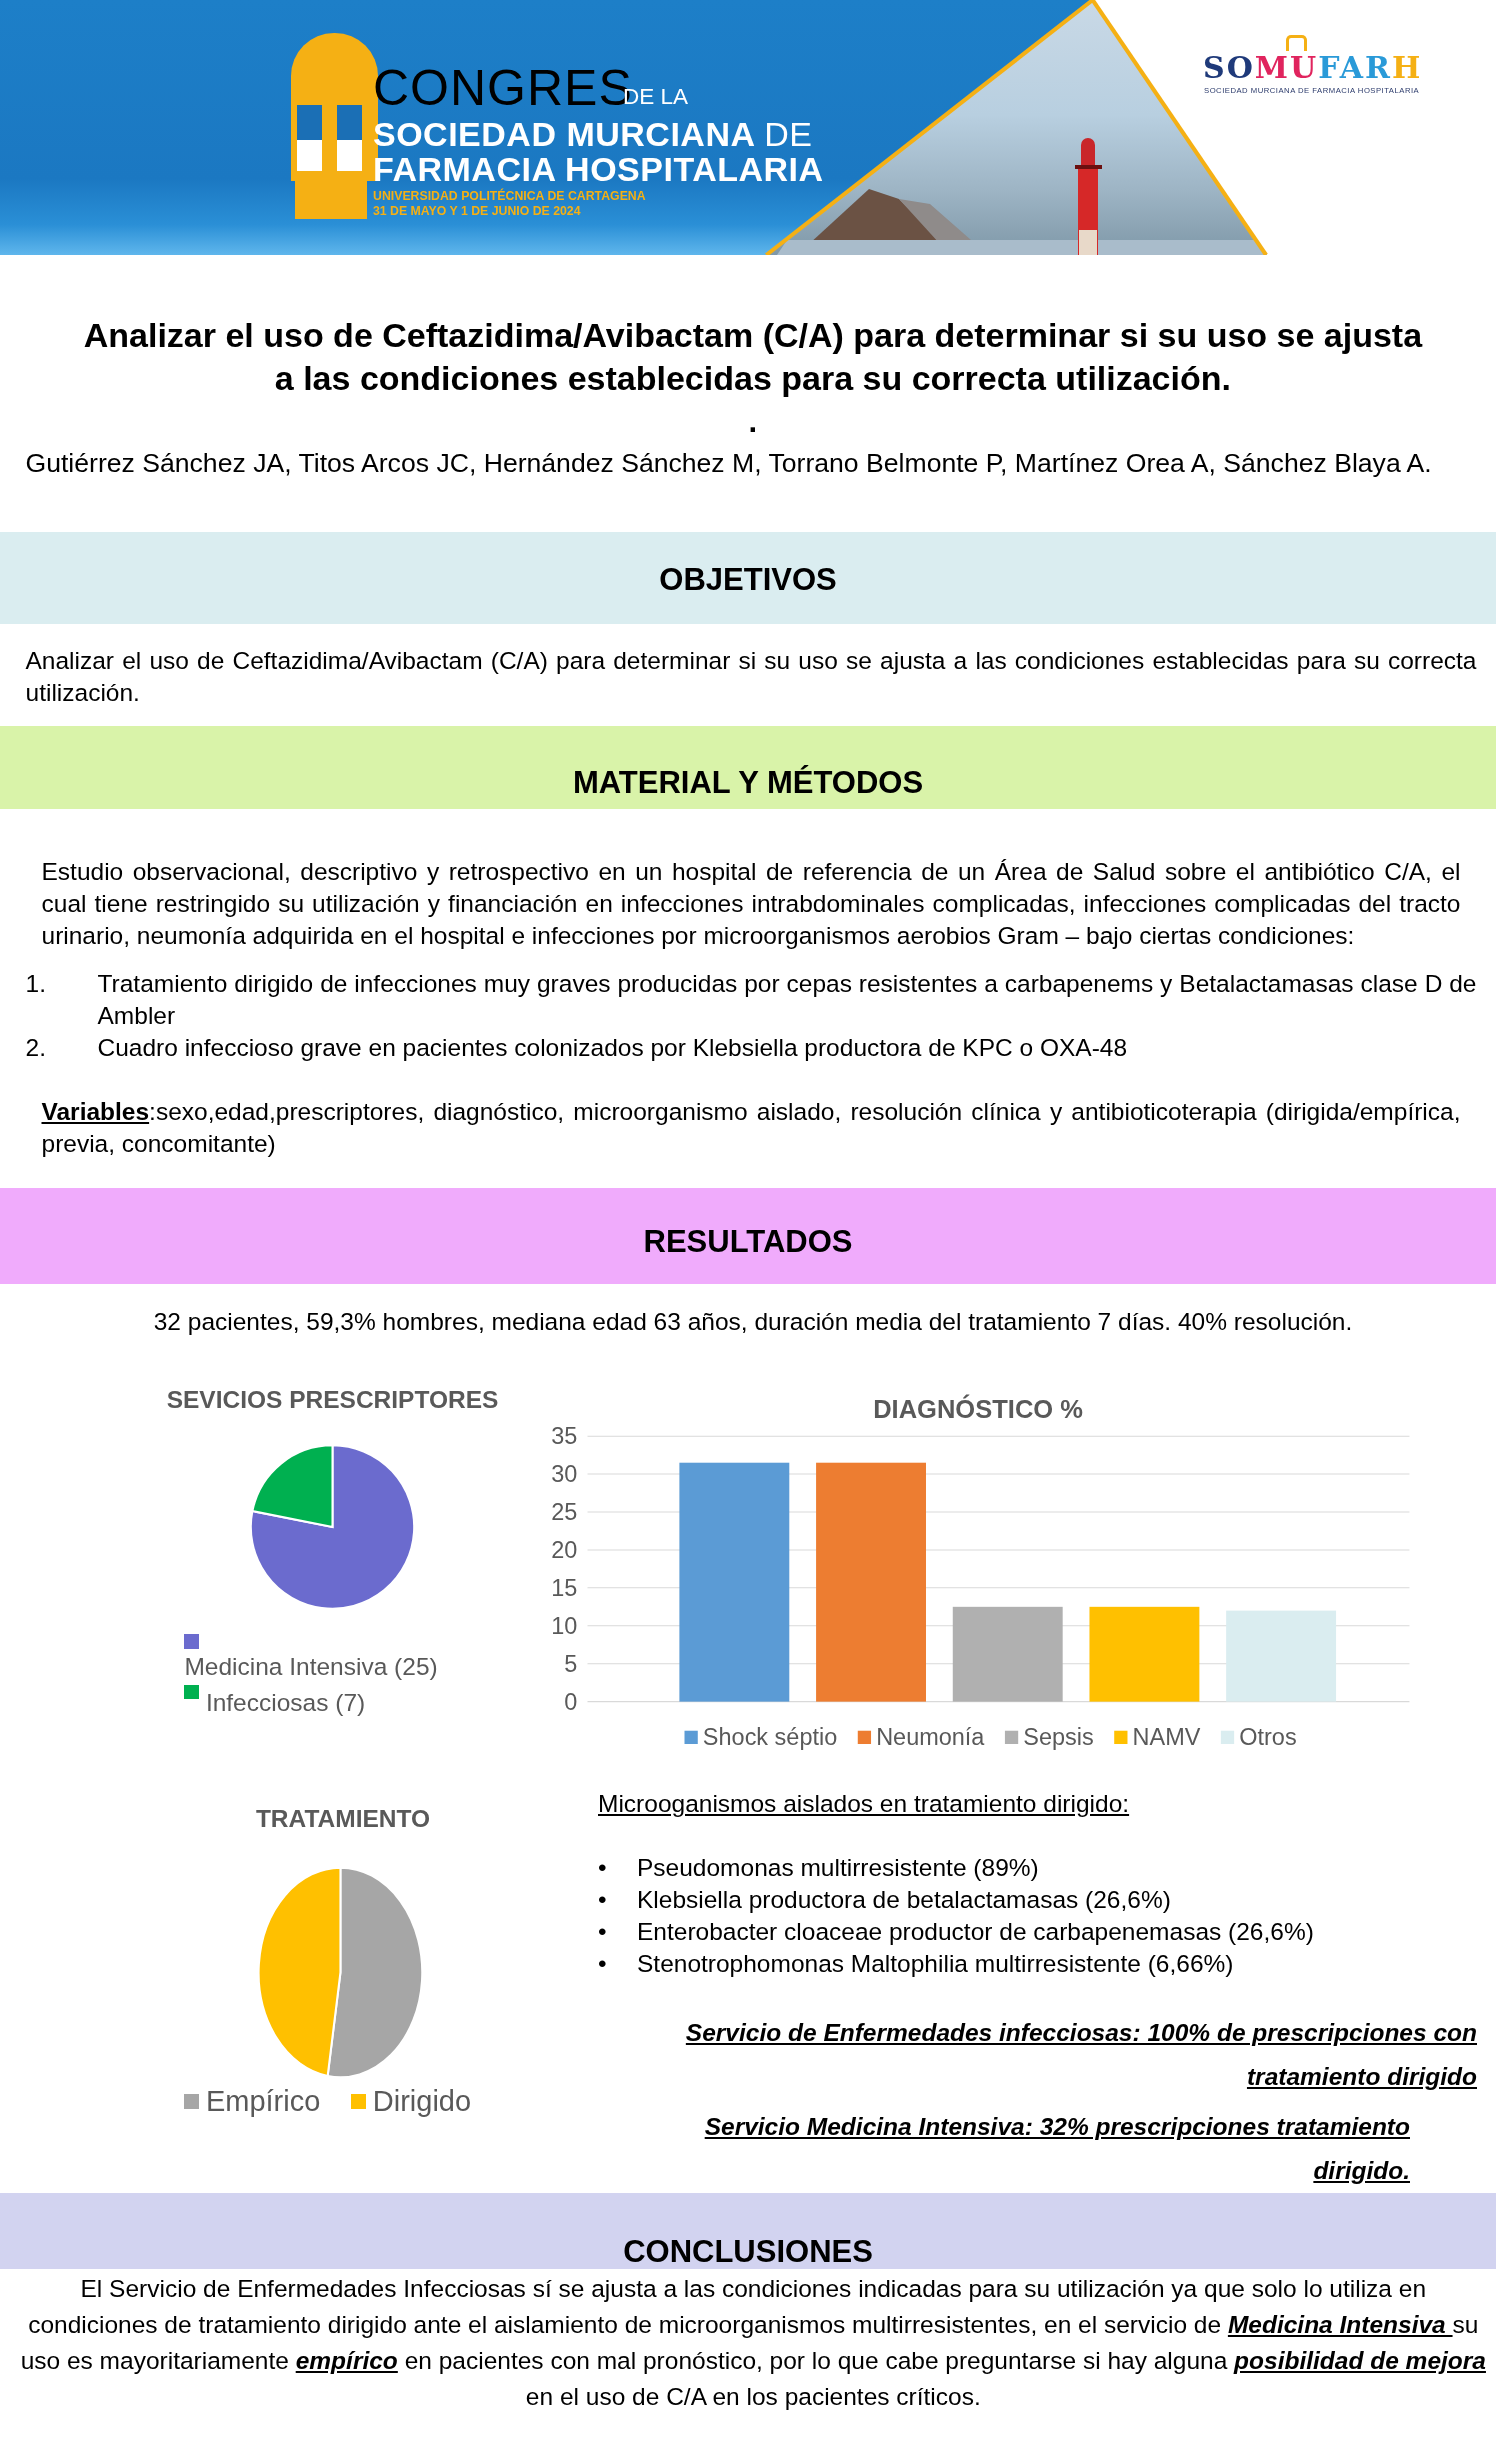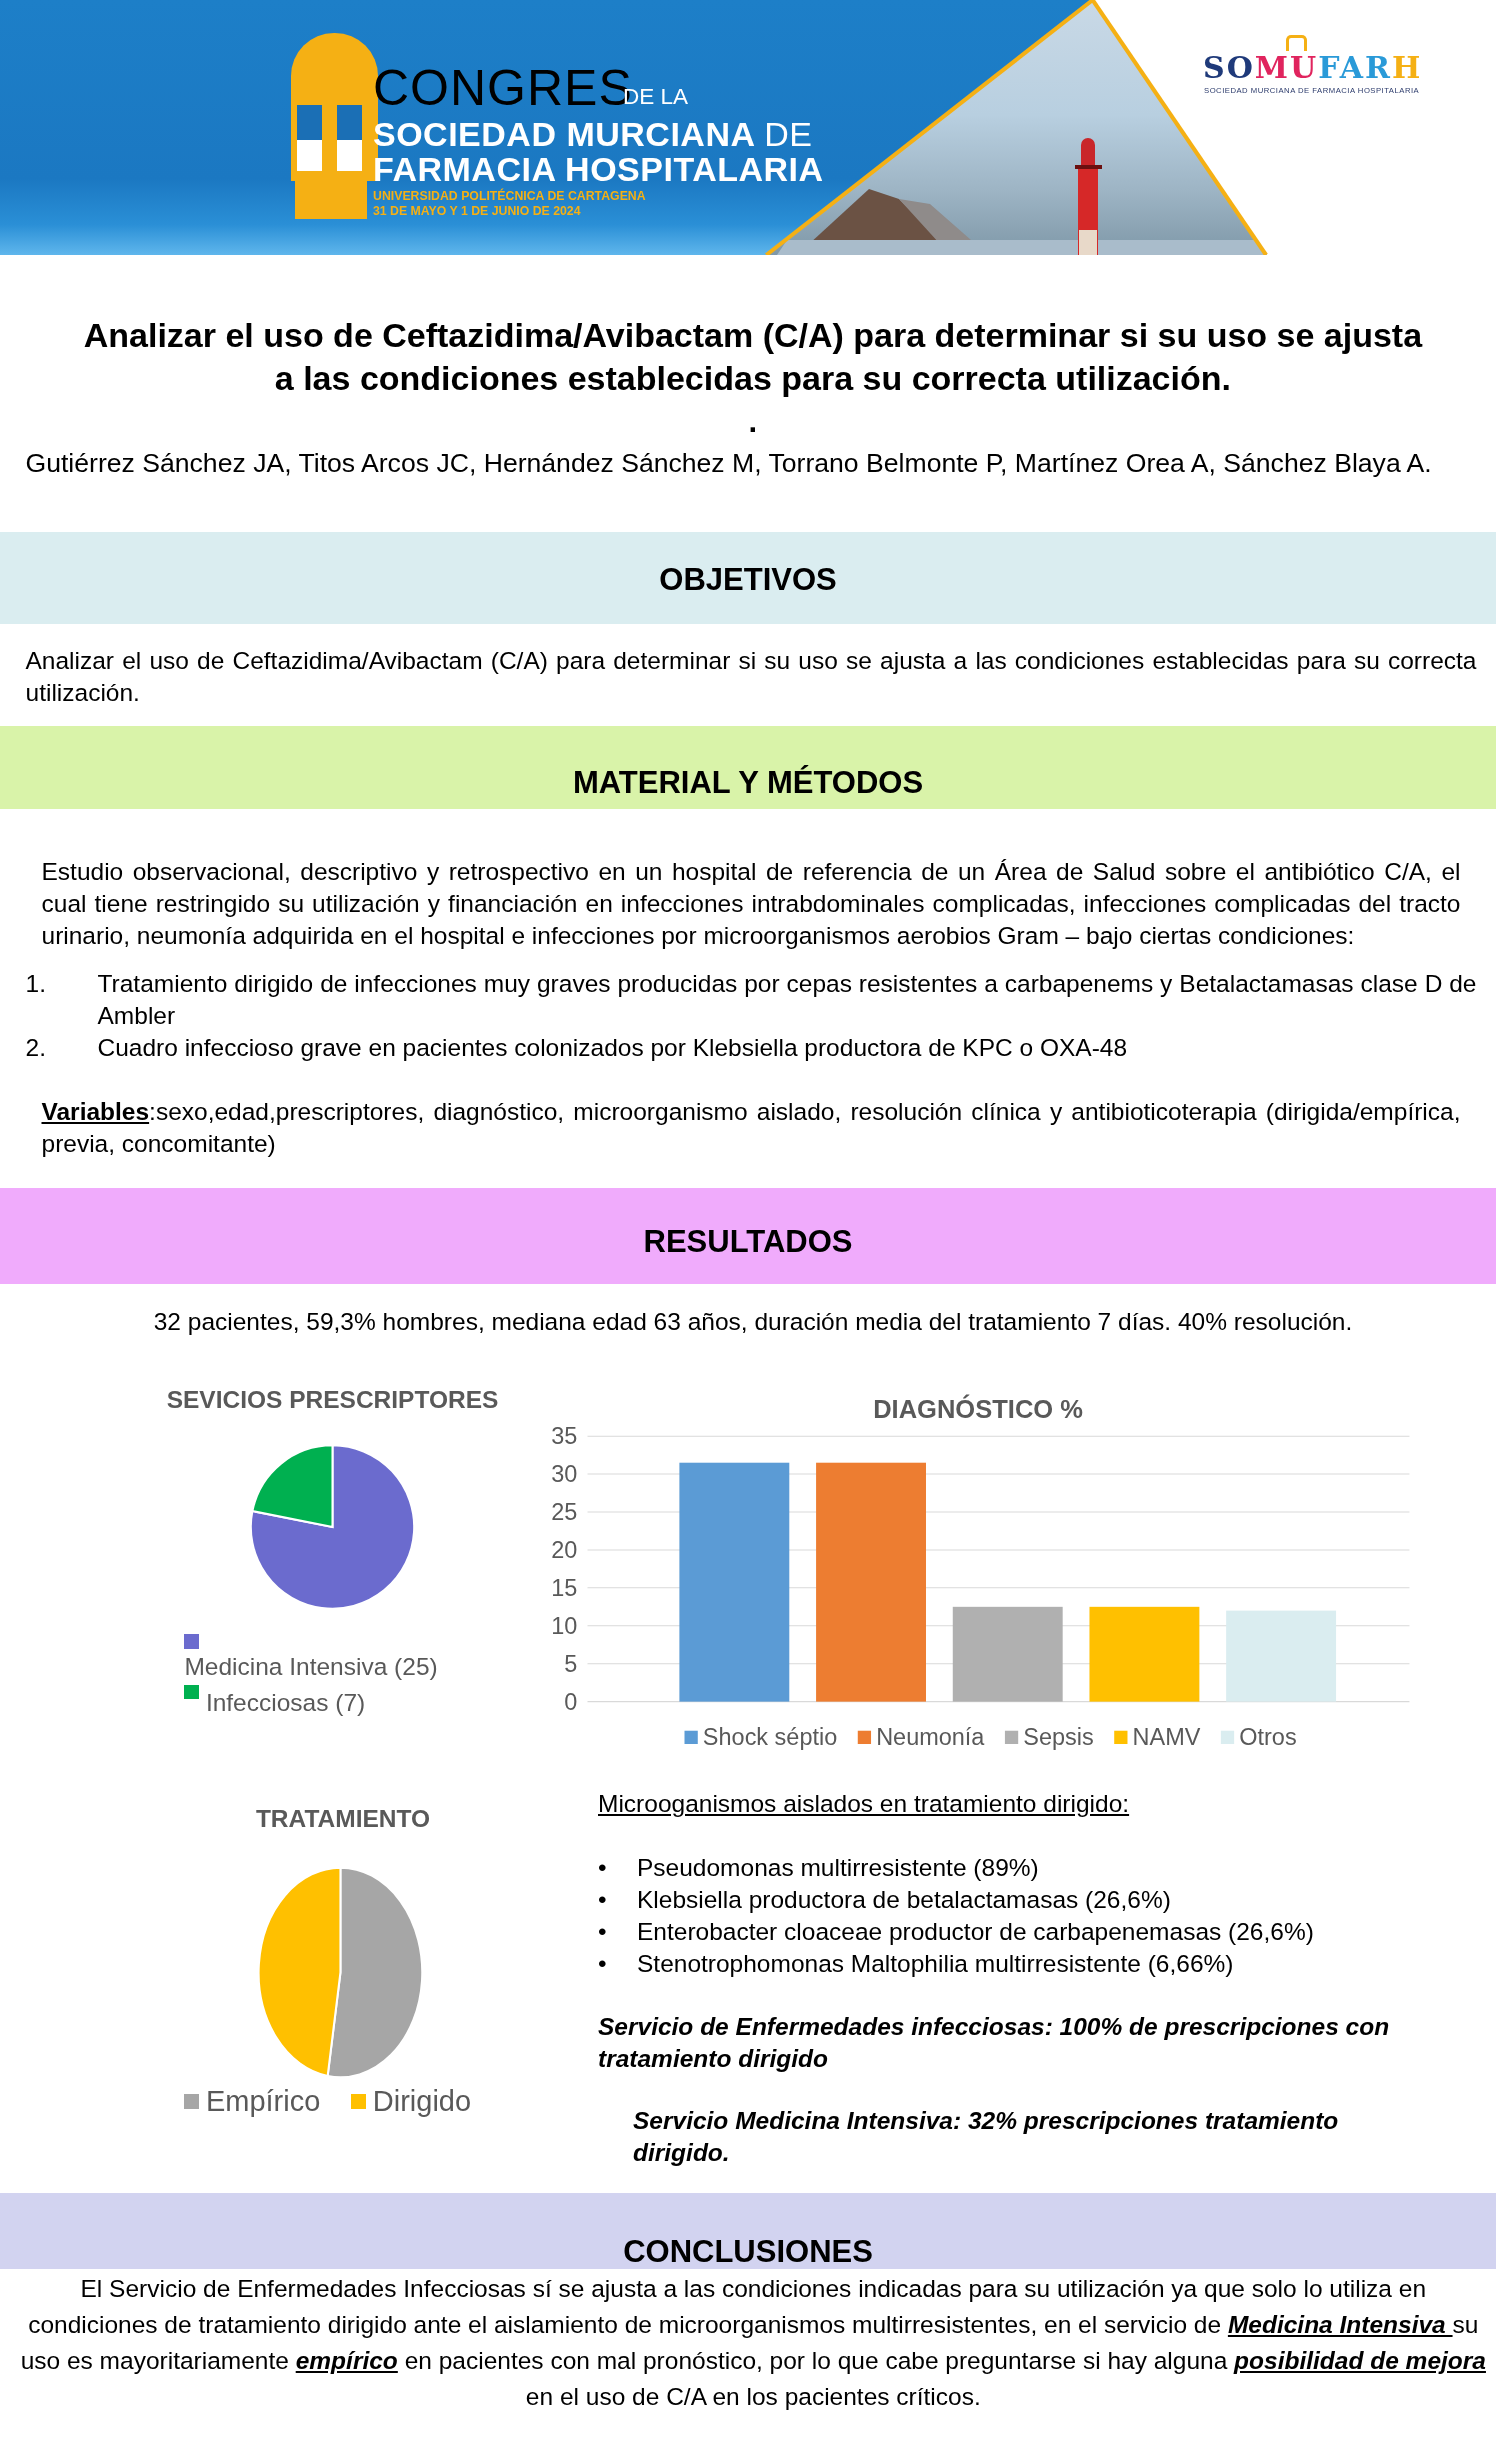"Servicio de Enfermedades infecciosas:" .service-note { line-height: 32px -> 44px; text-align: left -> right; text-decoration: none -> underline }
